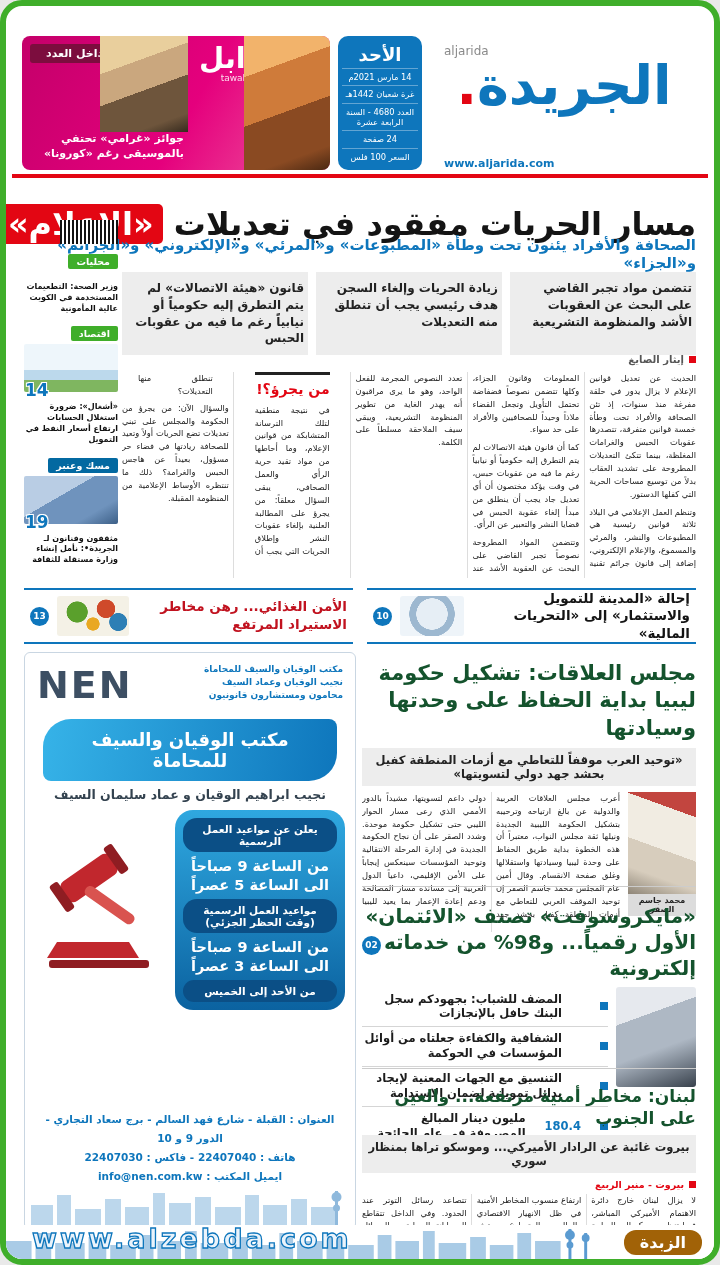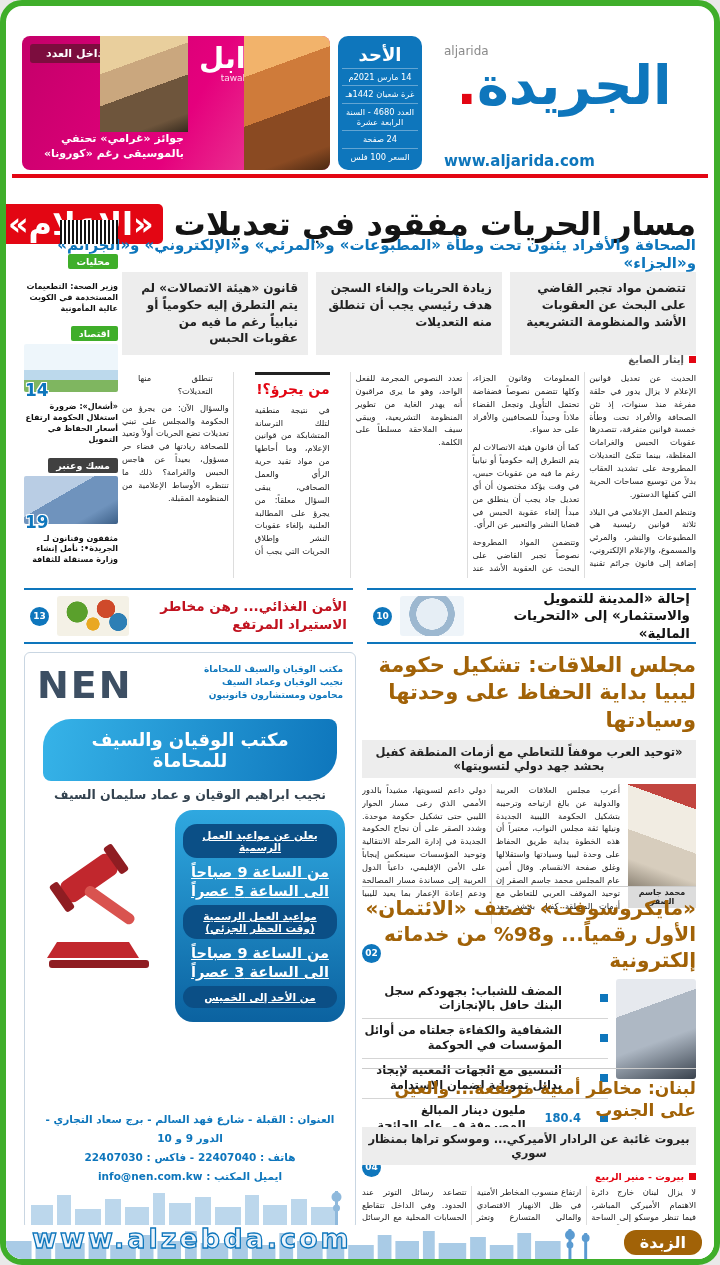"www.aljarida.com" .logo-site { font-size: 15px -> 11px }
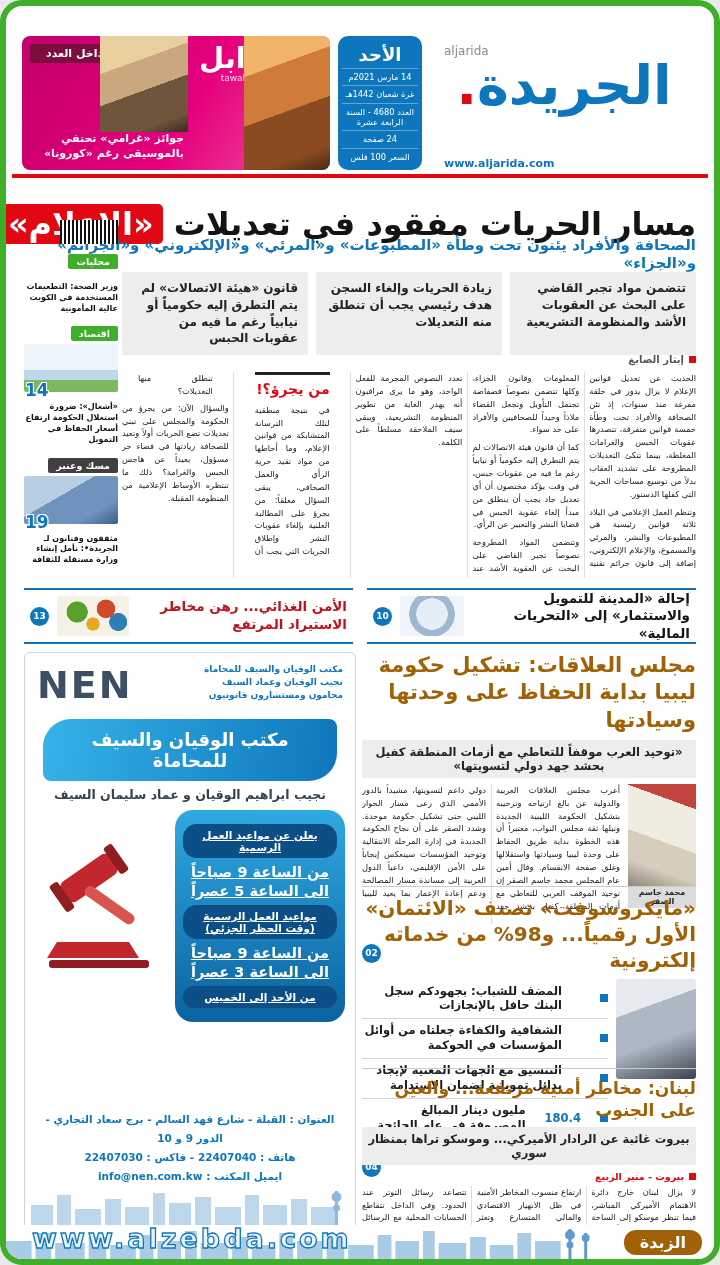"قانون «هيئة الاتصالات» لم يتم" .kicker { padding: 8px 10px -> 8px 4px }
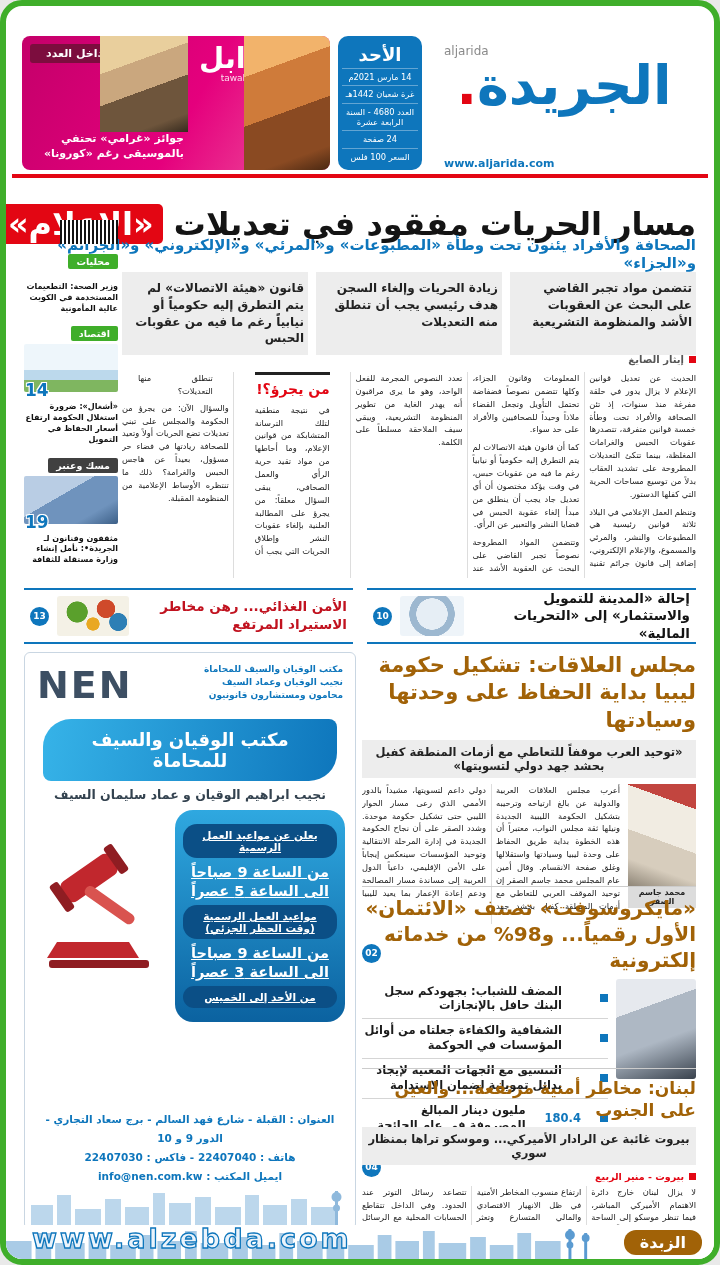"«أشغال»: ضرورة استغلال الحكومة ارتفاع" div.side-cap { text: الحكومة ارتفاع أسعار الحفاظ -> الحسابات ارتفاع أسعار النفط }
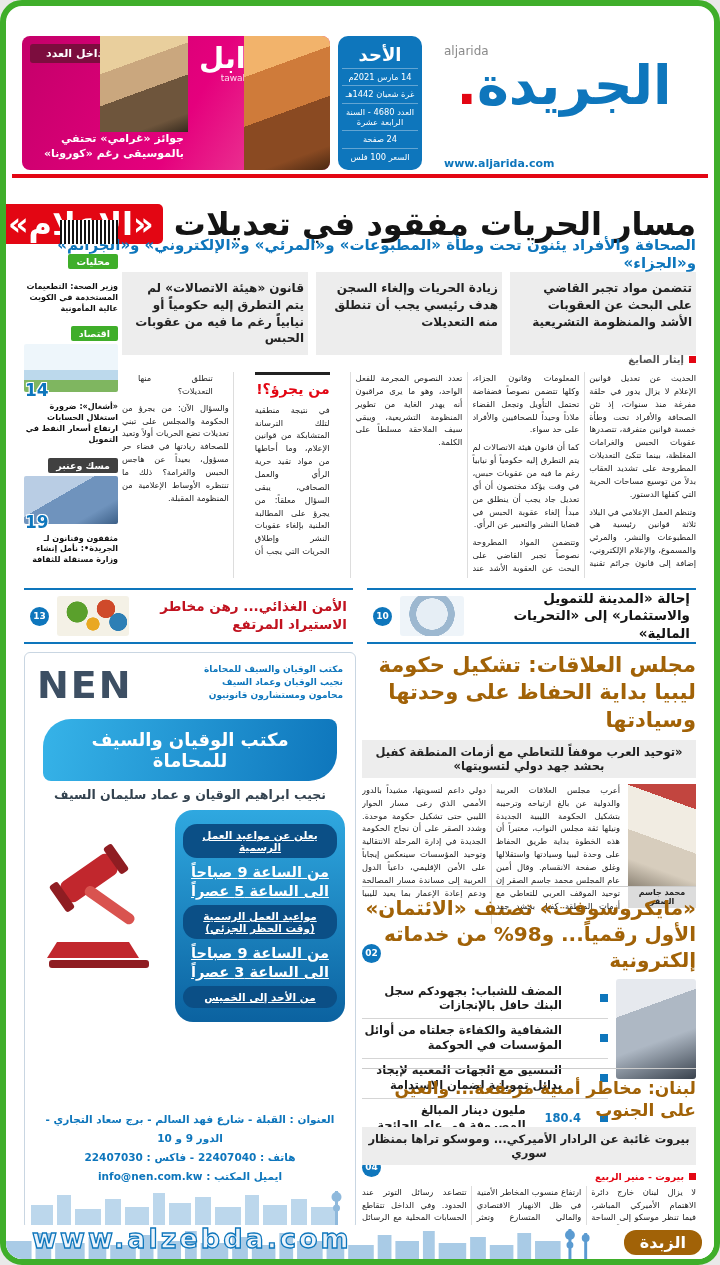"مسك وعنبر" .side-tab.blue { background: #404040 -> #0369a1 }
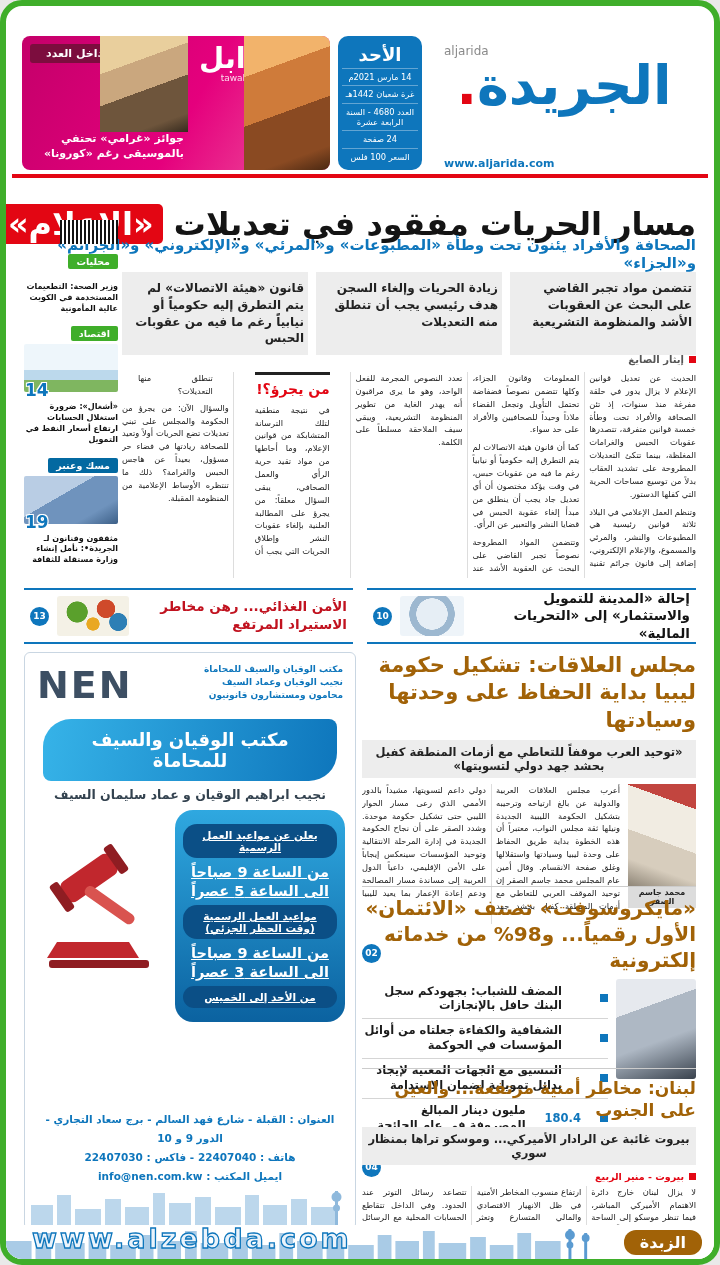"مجلس العلاقات: تشكيل حكومة ليبيا" .article h2 { color: #a16207 -> #14532d; margin: 0 0 6px -> 8px 0 6px }
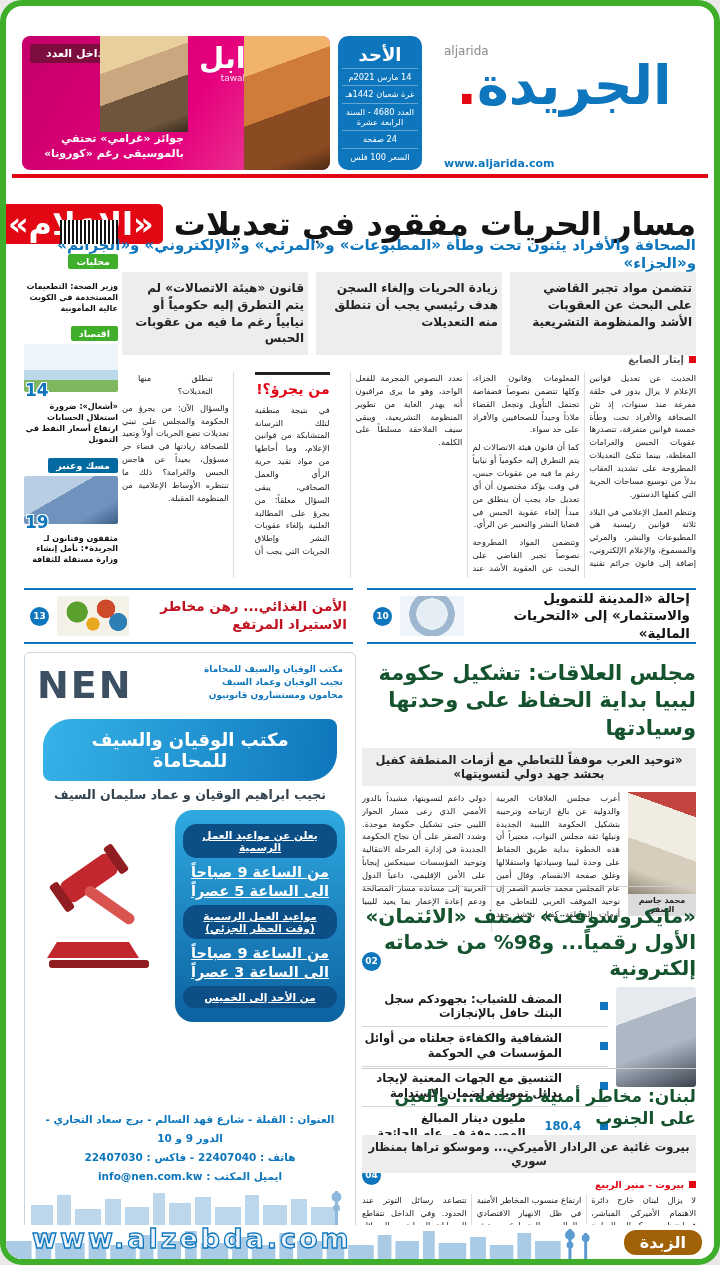"يعلن عن مواعيد العمل الرسمية" .ad-sched { padding: 8px 8px -> 2px 8px; text-decoration: underline -> none }
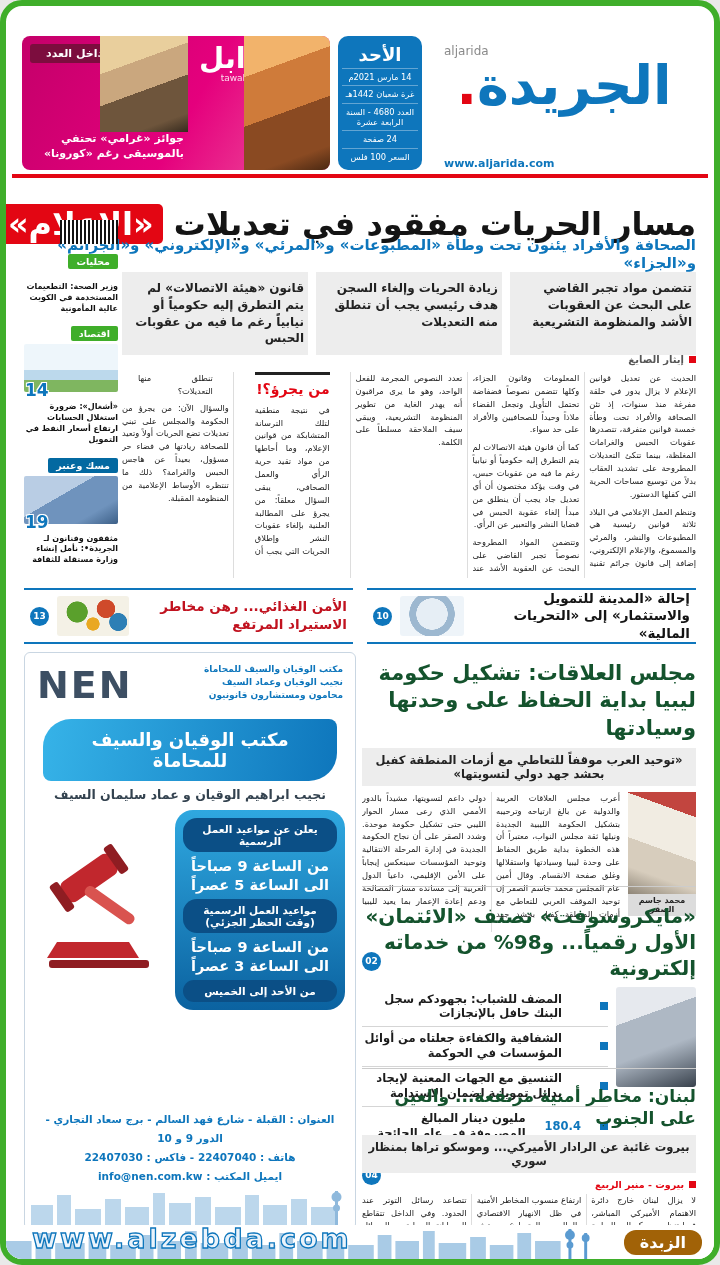"02" .art-foot { margin-top: 20px -> 4px }
